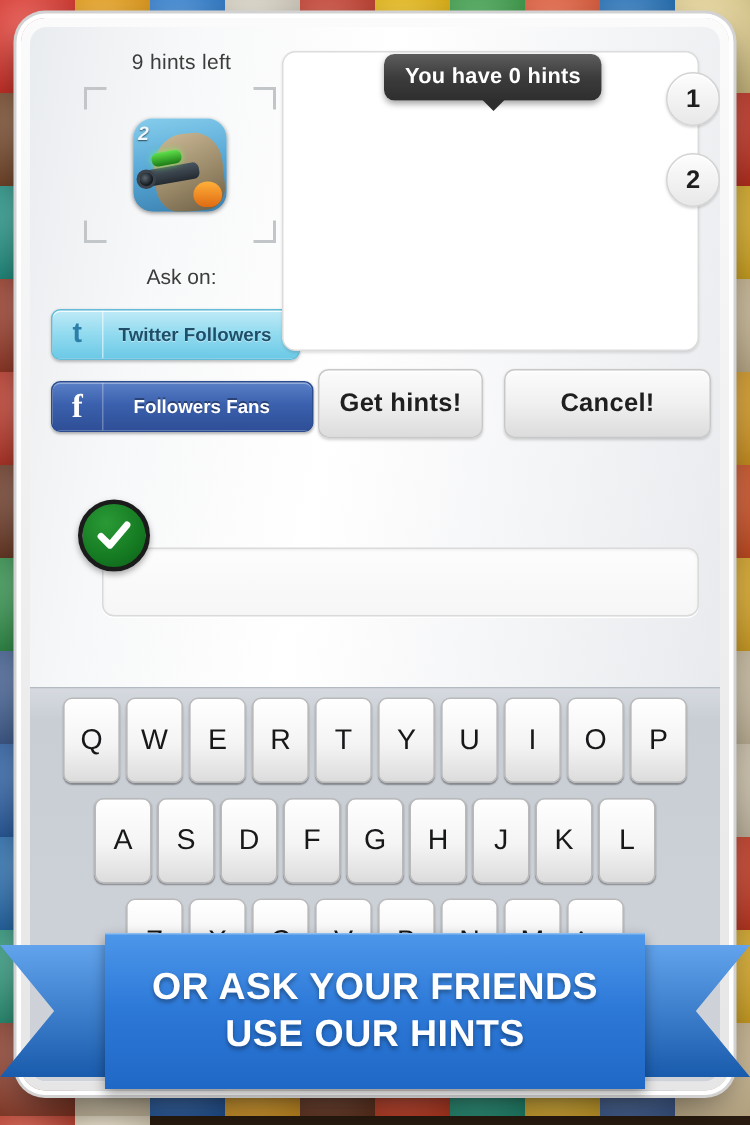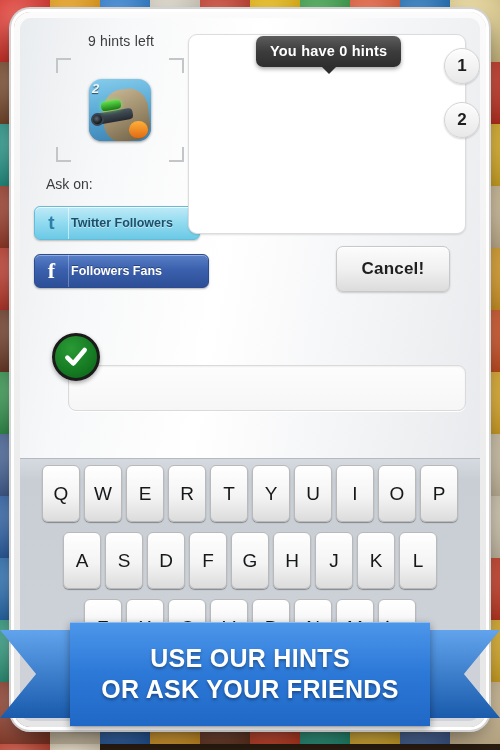"Ask on:" .ask-on-label { text-align: left -> center }
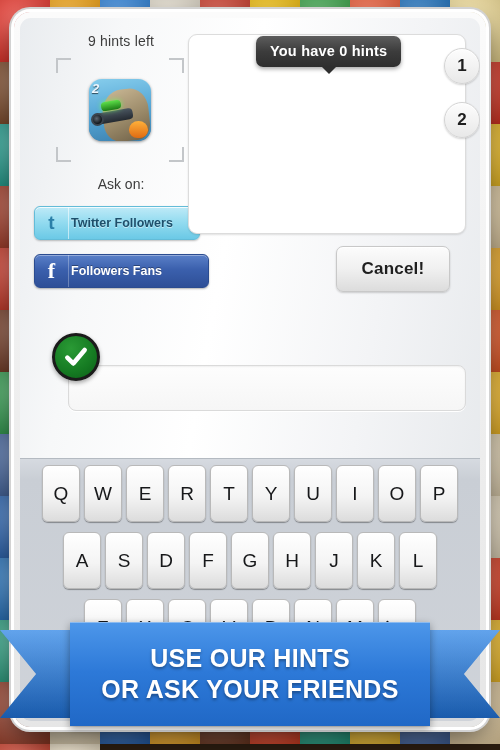"Twitter Followers" .social-btn .lbl { text-align: none -> center }
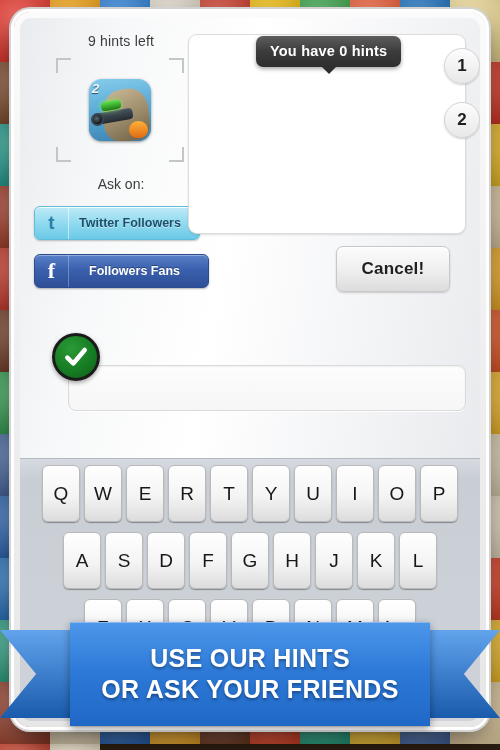"Get hints!" div.action-btn { html: none -> <div>Get hints!</div> }
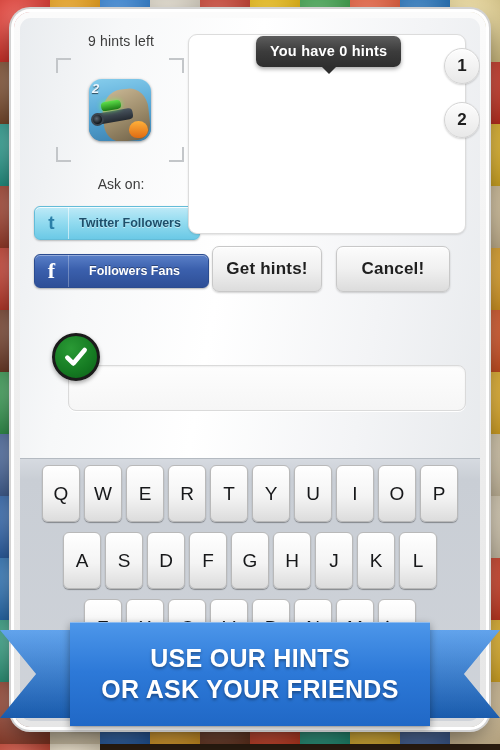"Cancel!" #cancel-btn { width: 114px -> 138px }
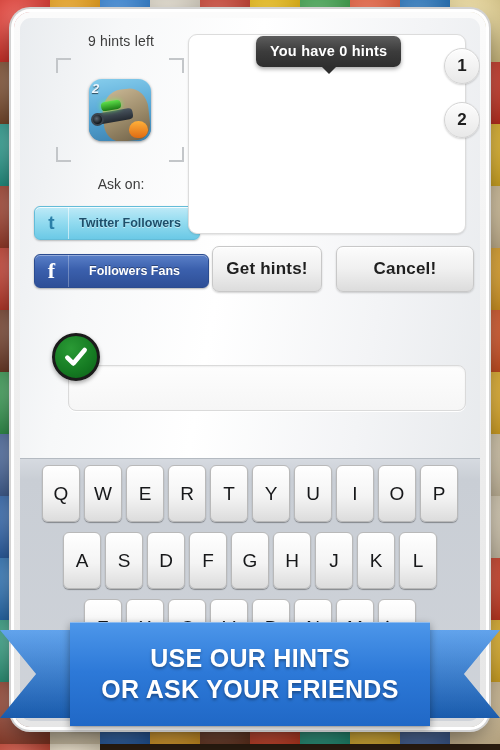"USE OUR HINTS" span.line { order: before "OR ASK YOUR FRIENDS" -> after "OR ASK YOUR FRIENDS" }
